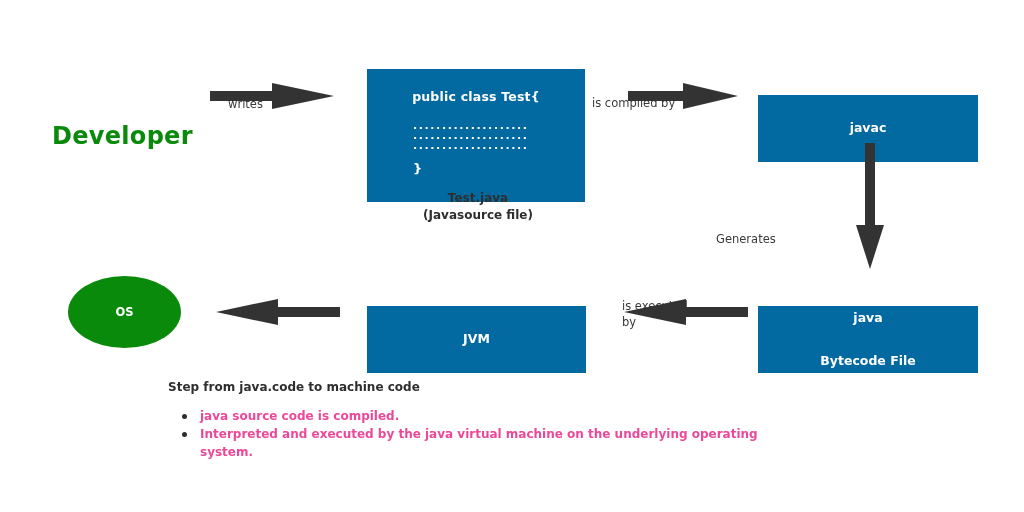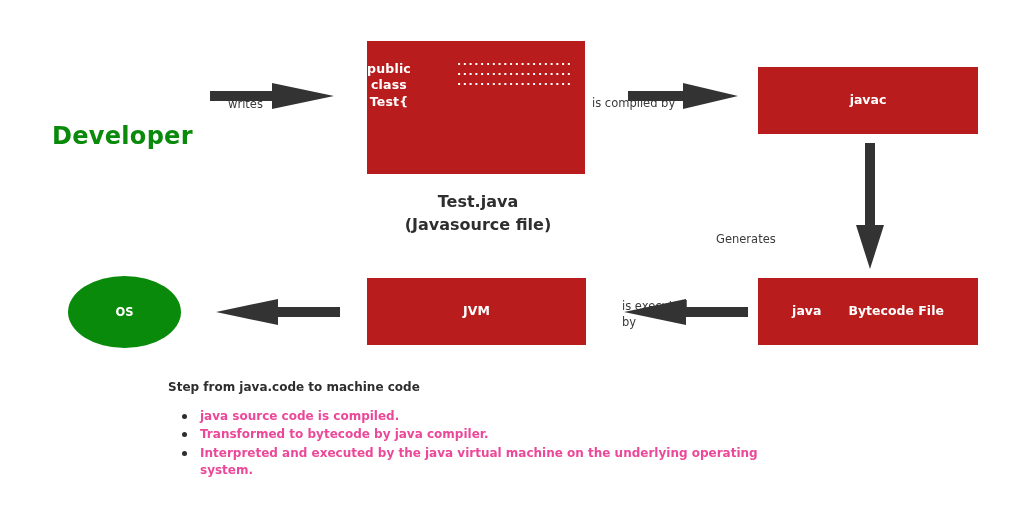"public class Test{" .gbox { background: #b91c1c -> #0369a1; flex-direction: row -> column; margin-top: none -> 28px }
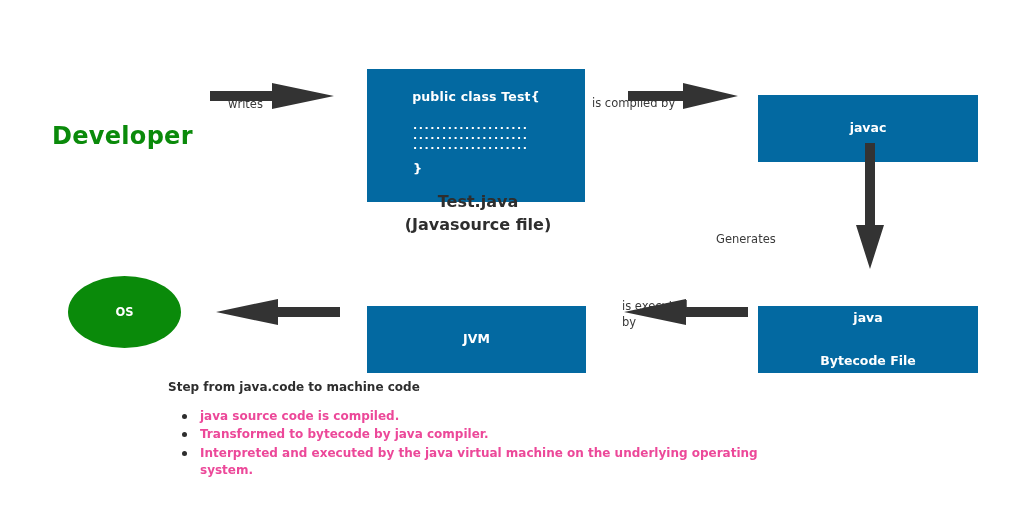"Test.java" #test-java-caption { font-size: 16px -> 12px }
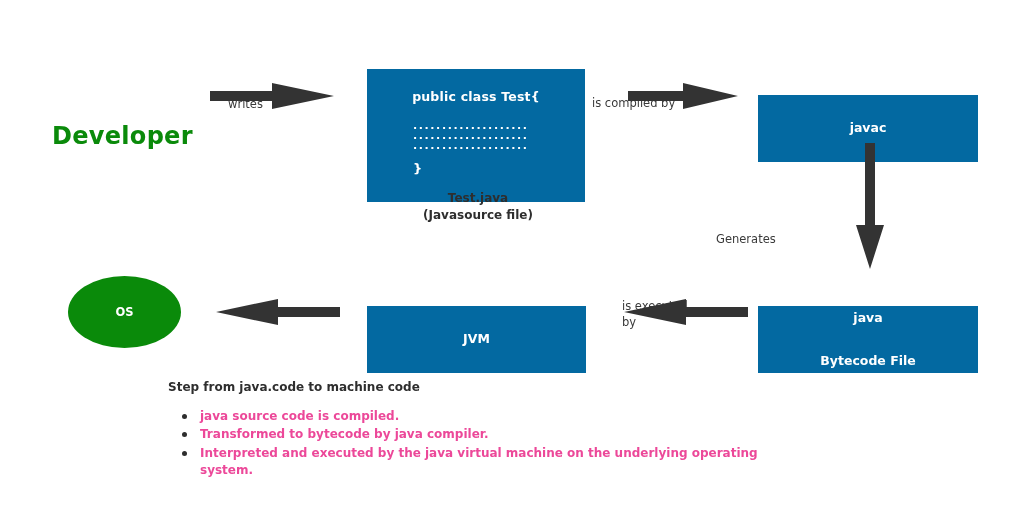"Transformed to bytecode by java" li { html: <li>Transformed to bytecode by java compiler.</li> -> none }
